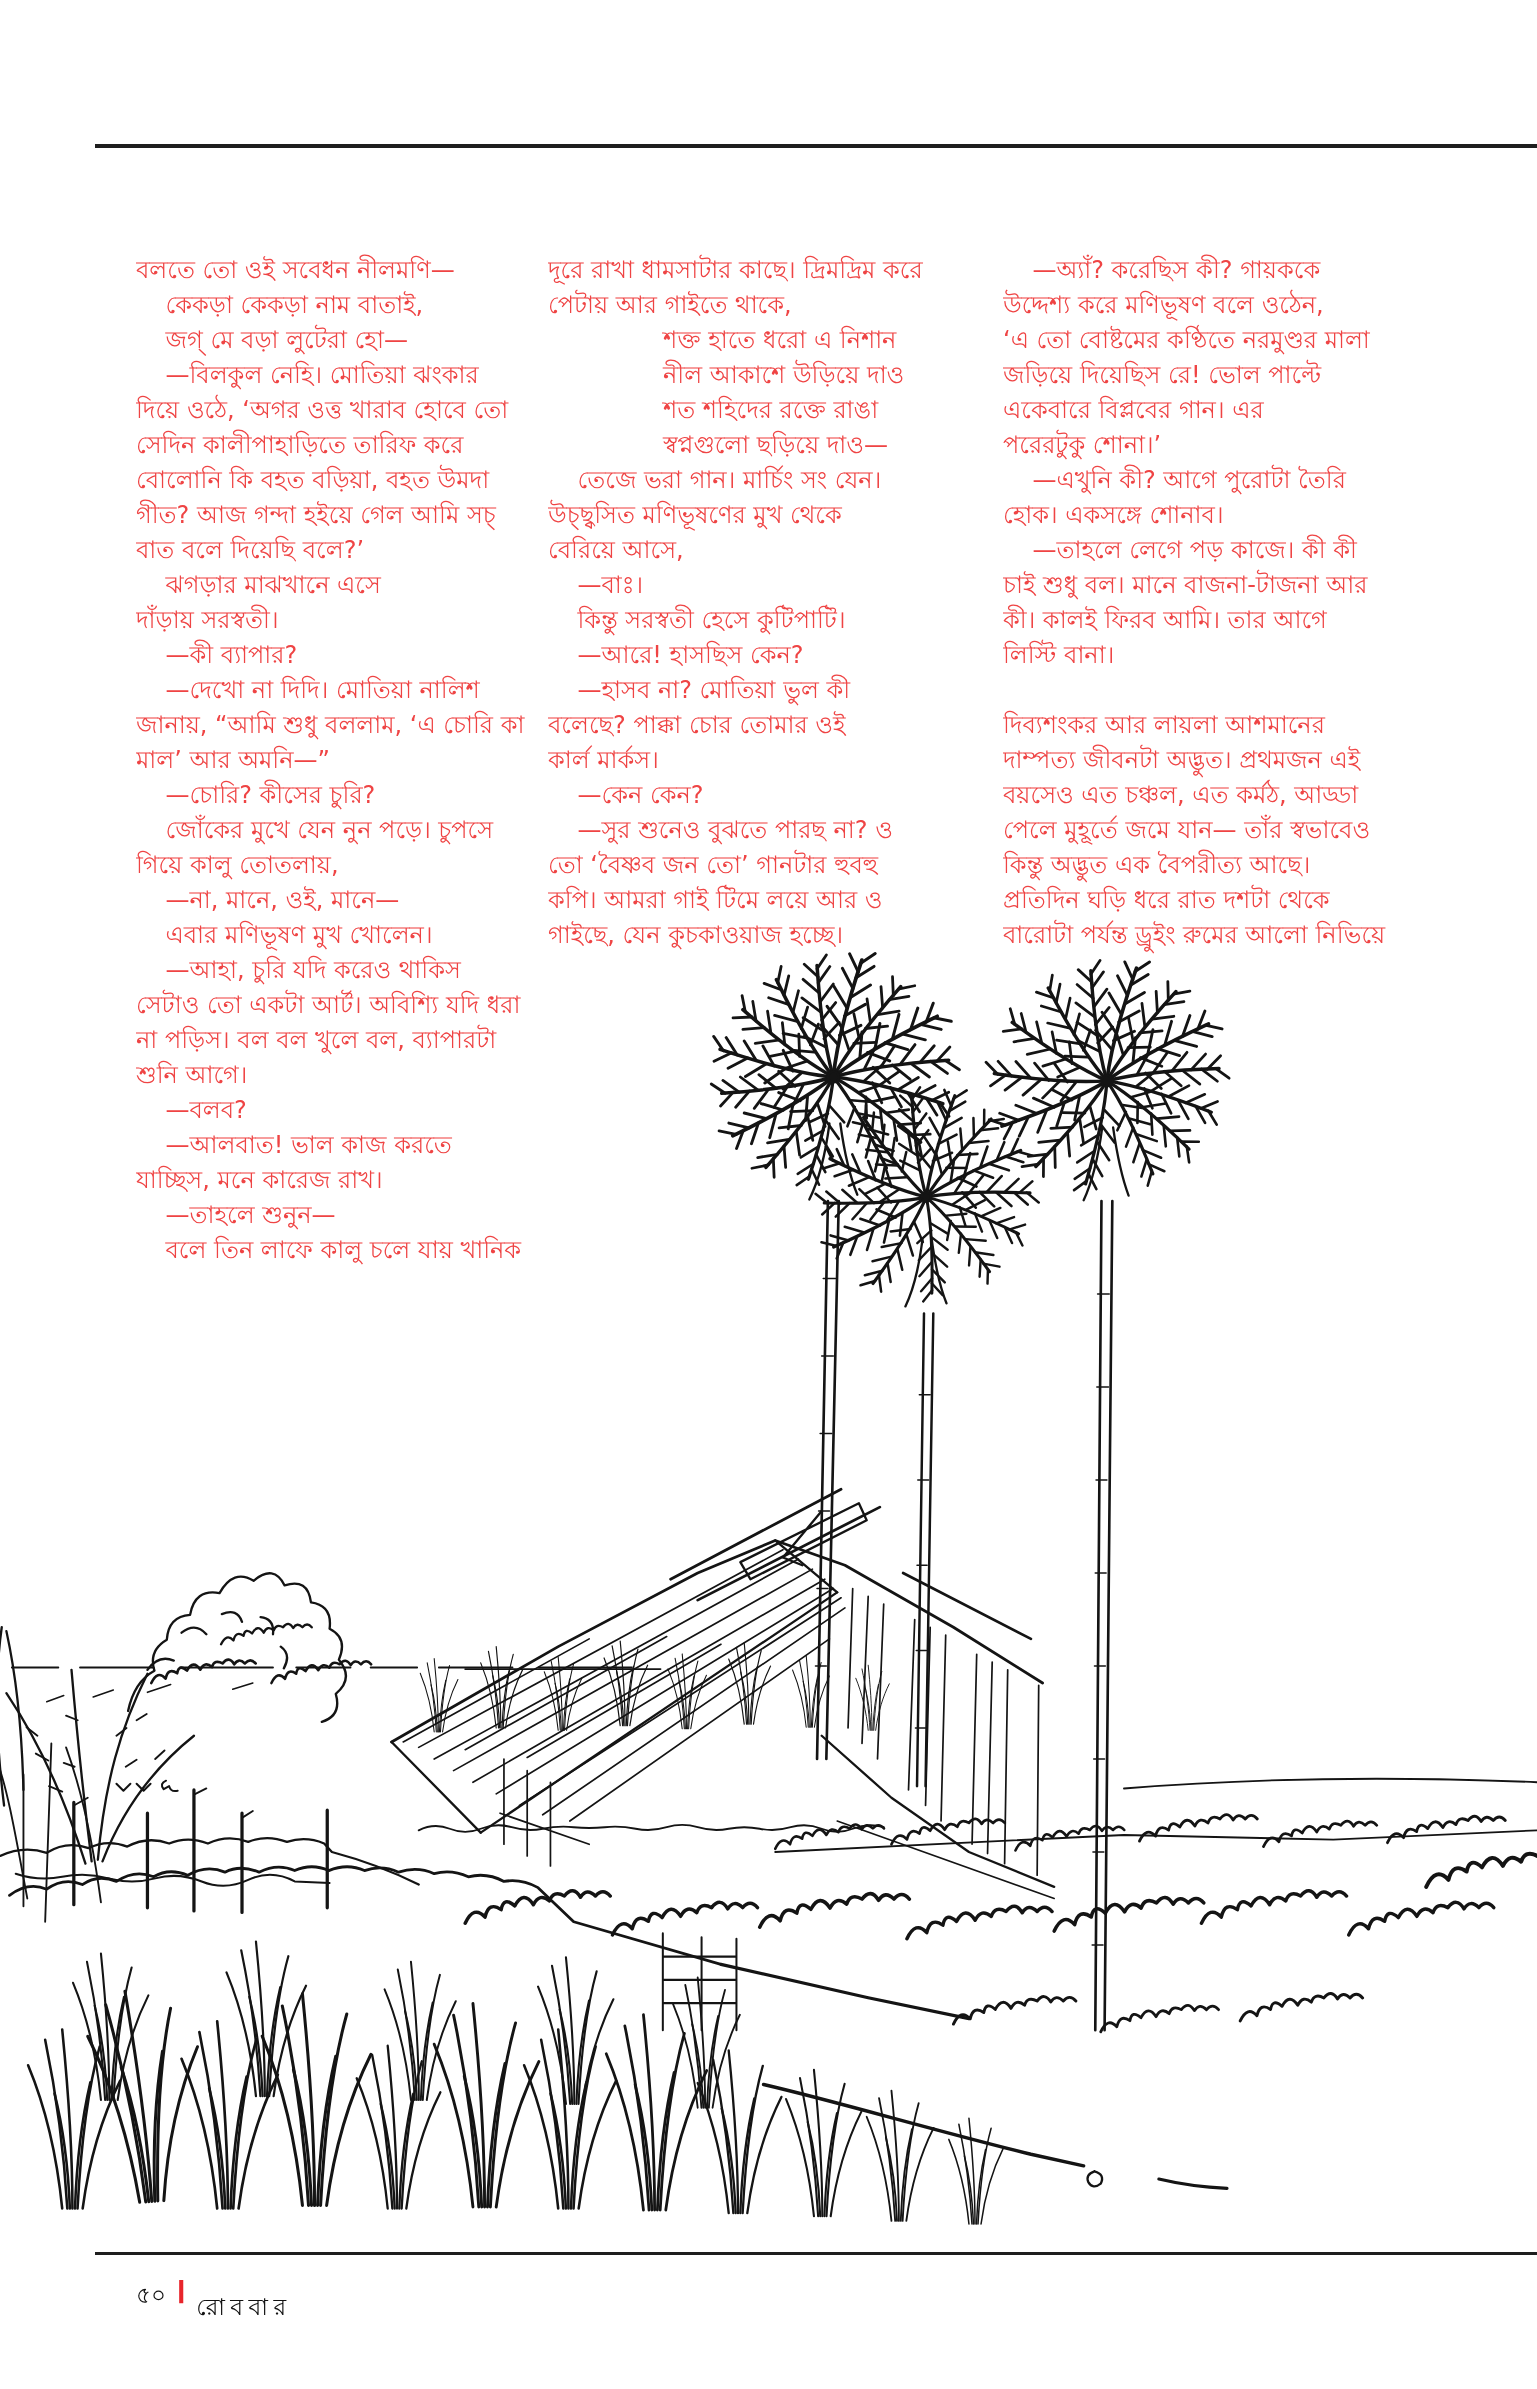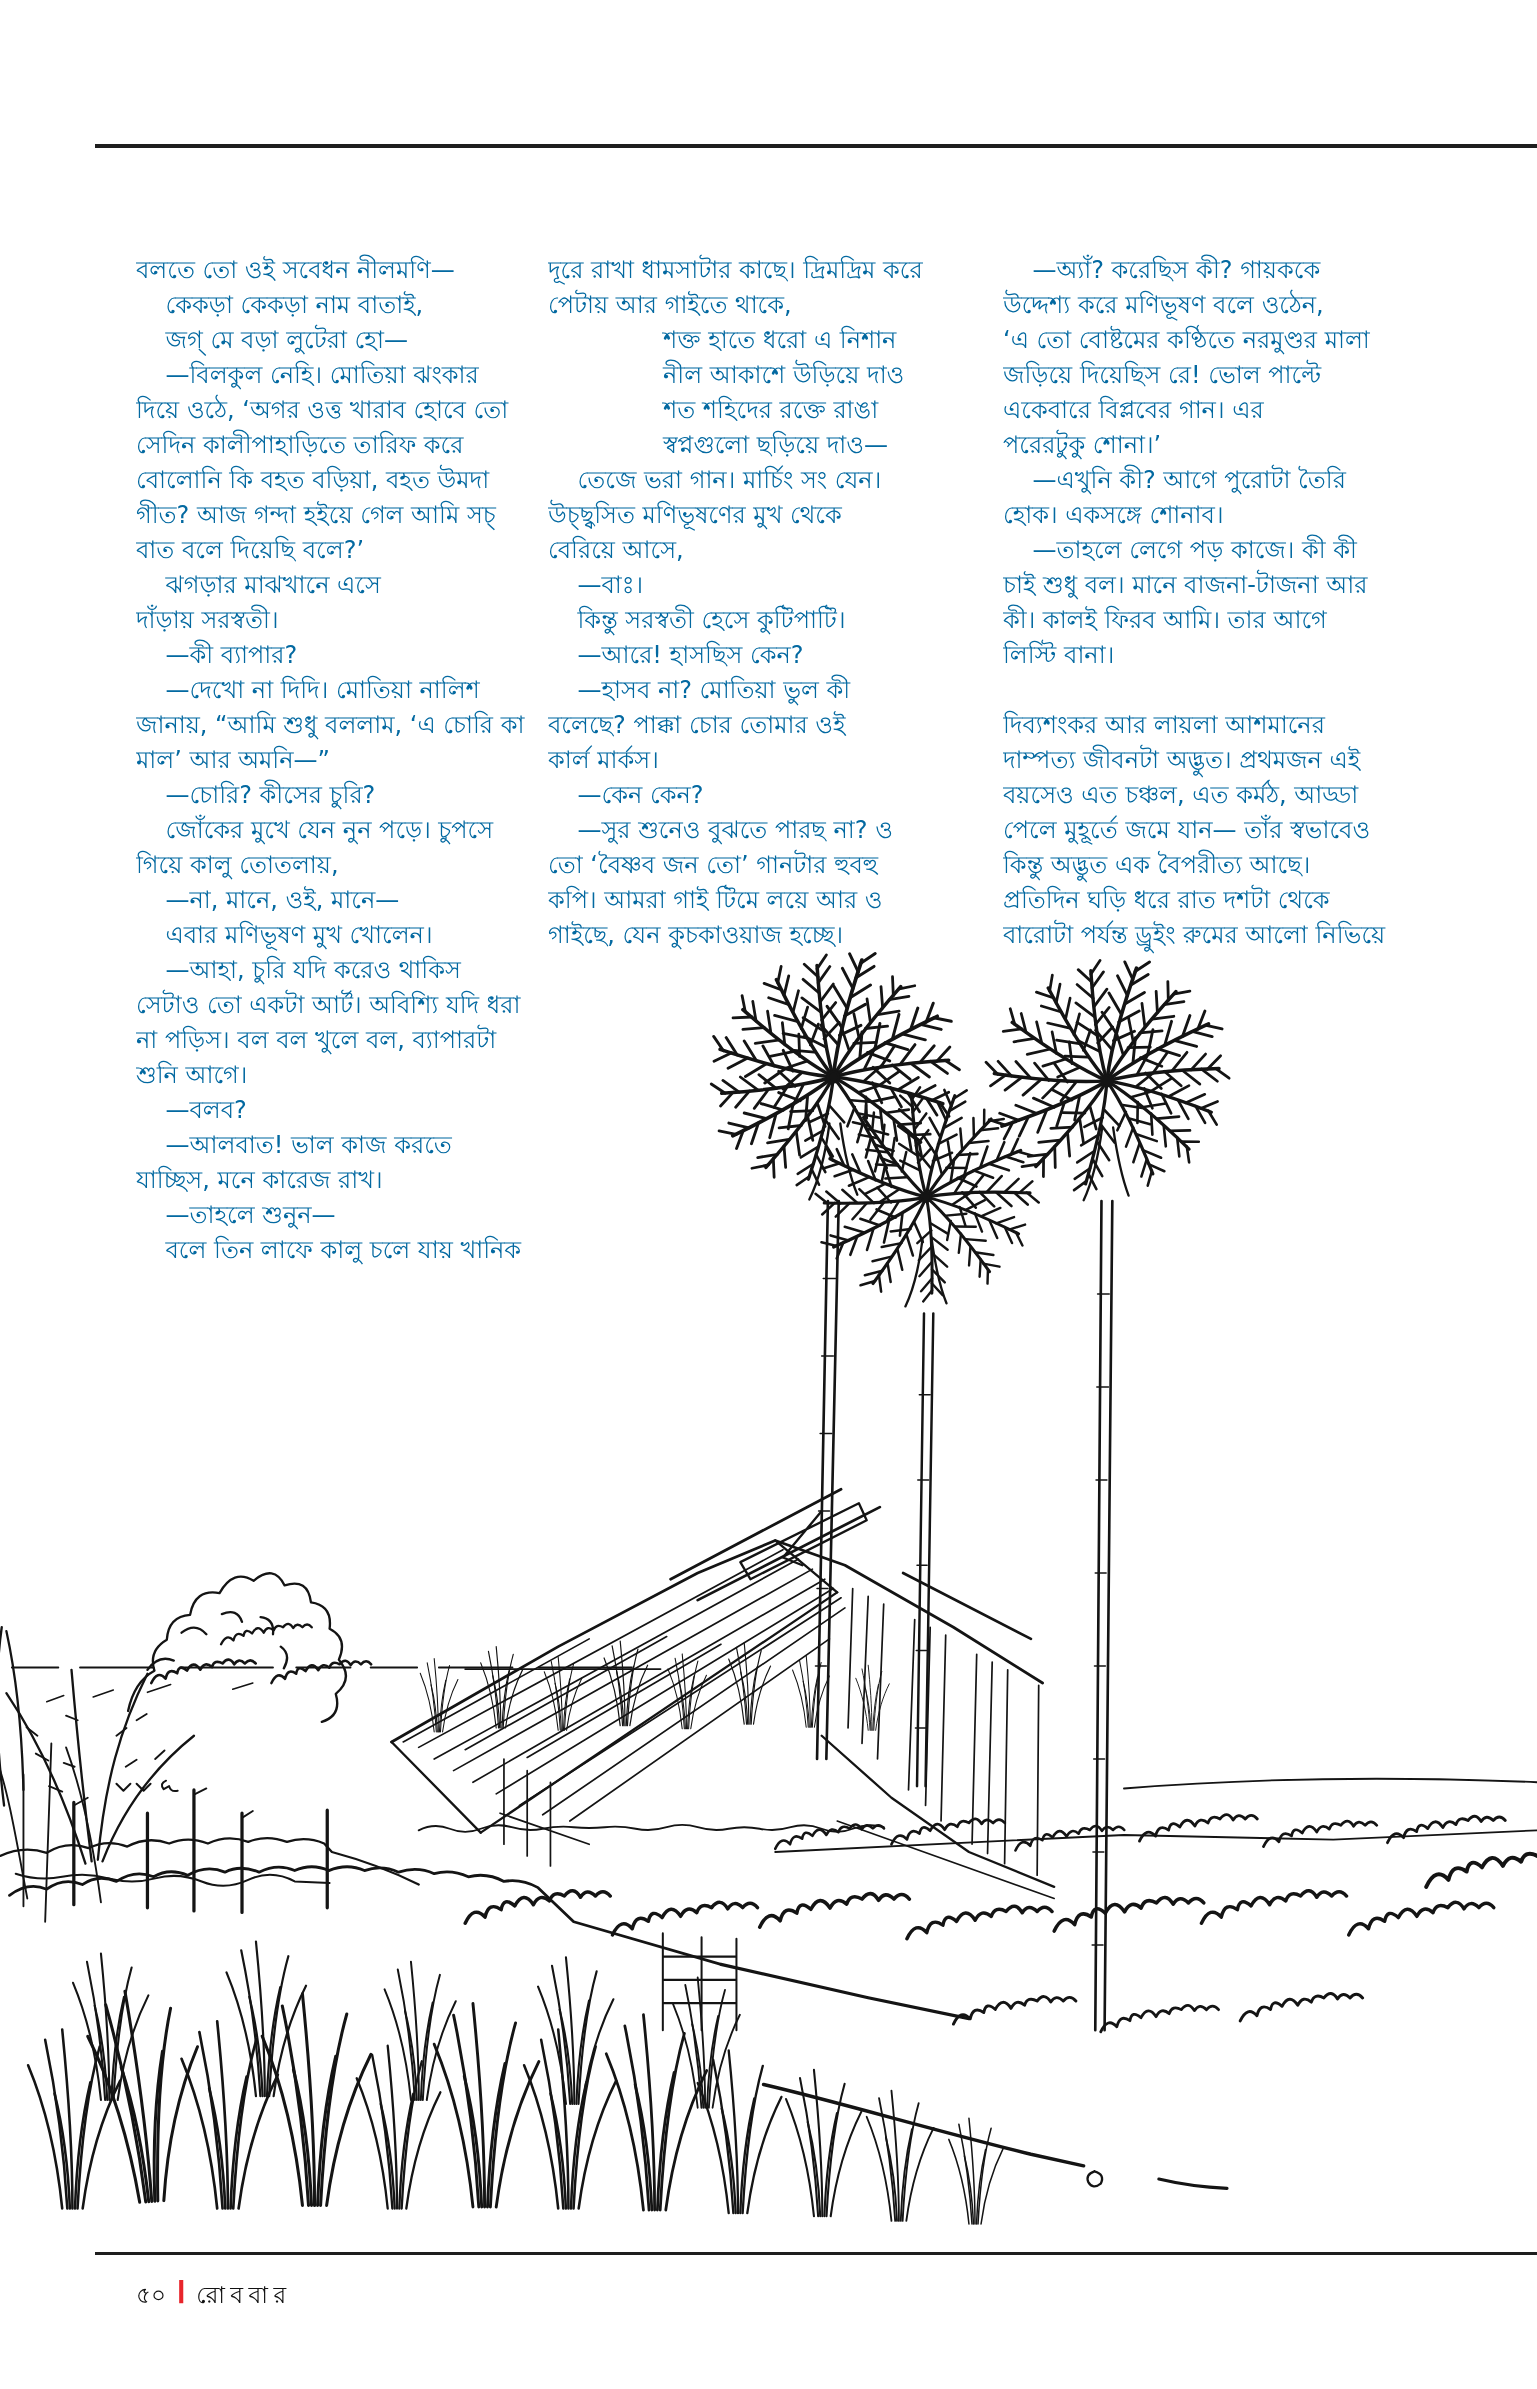"বলতে তো ওই সবেধন নীলমণি—" .col { color: #0369a1 -> #ef4444 }
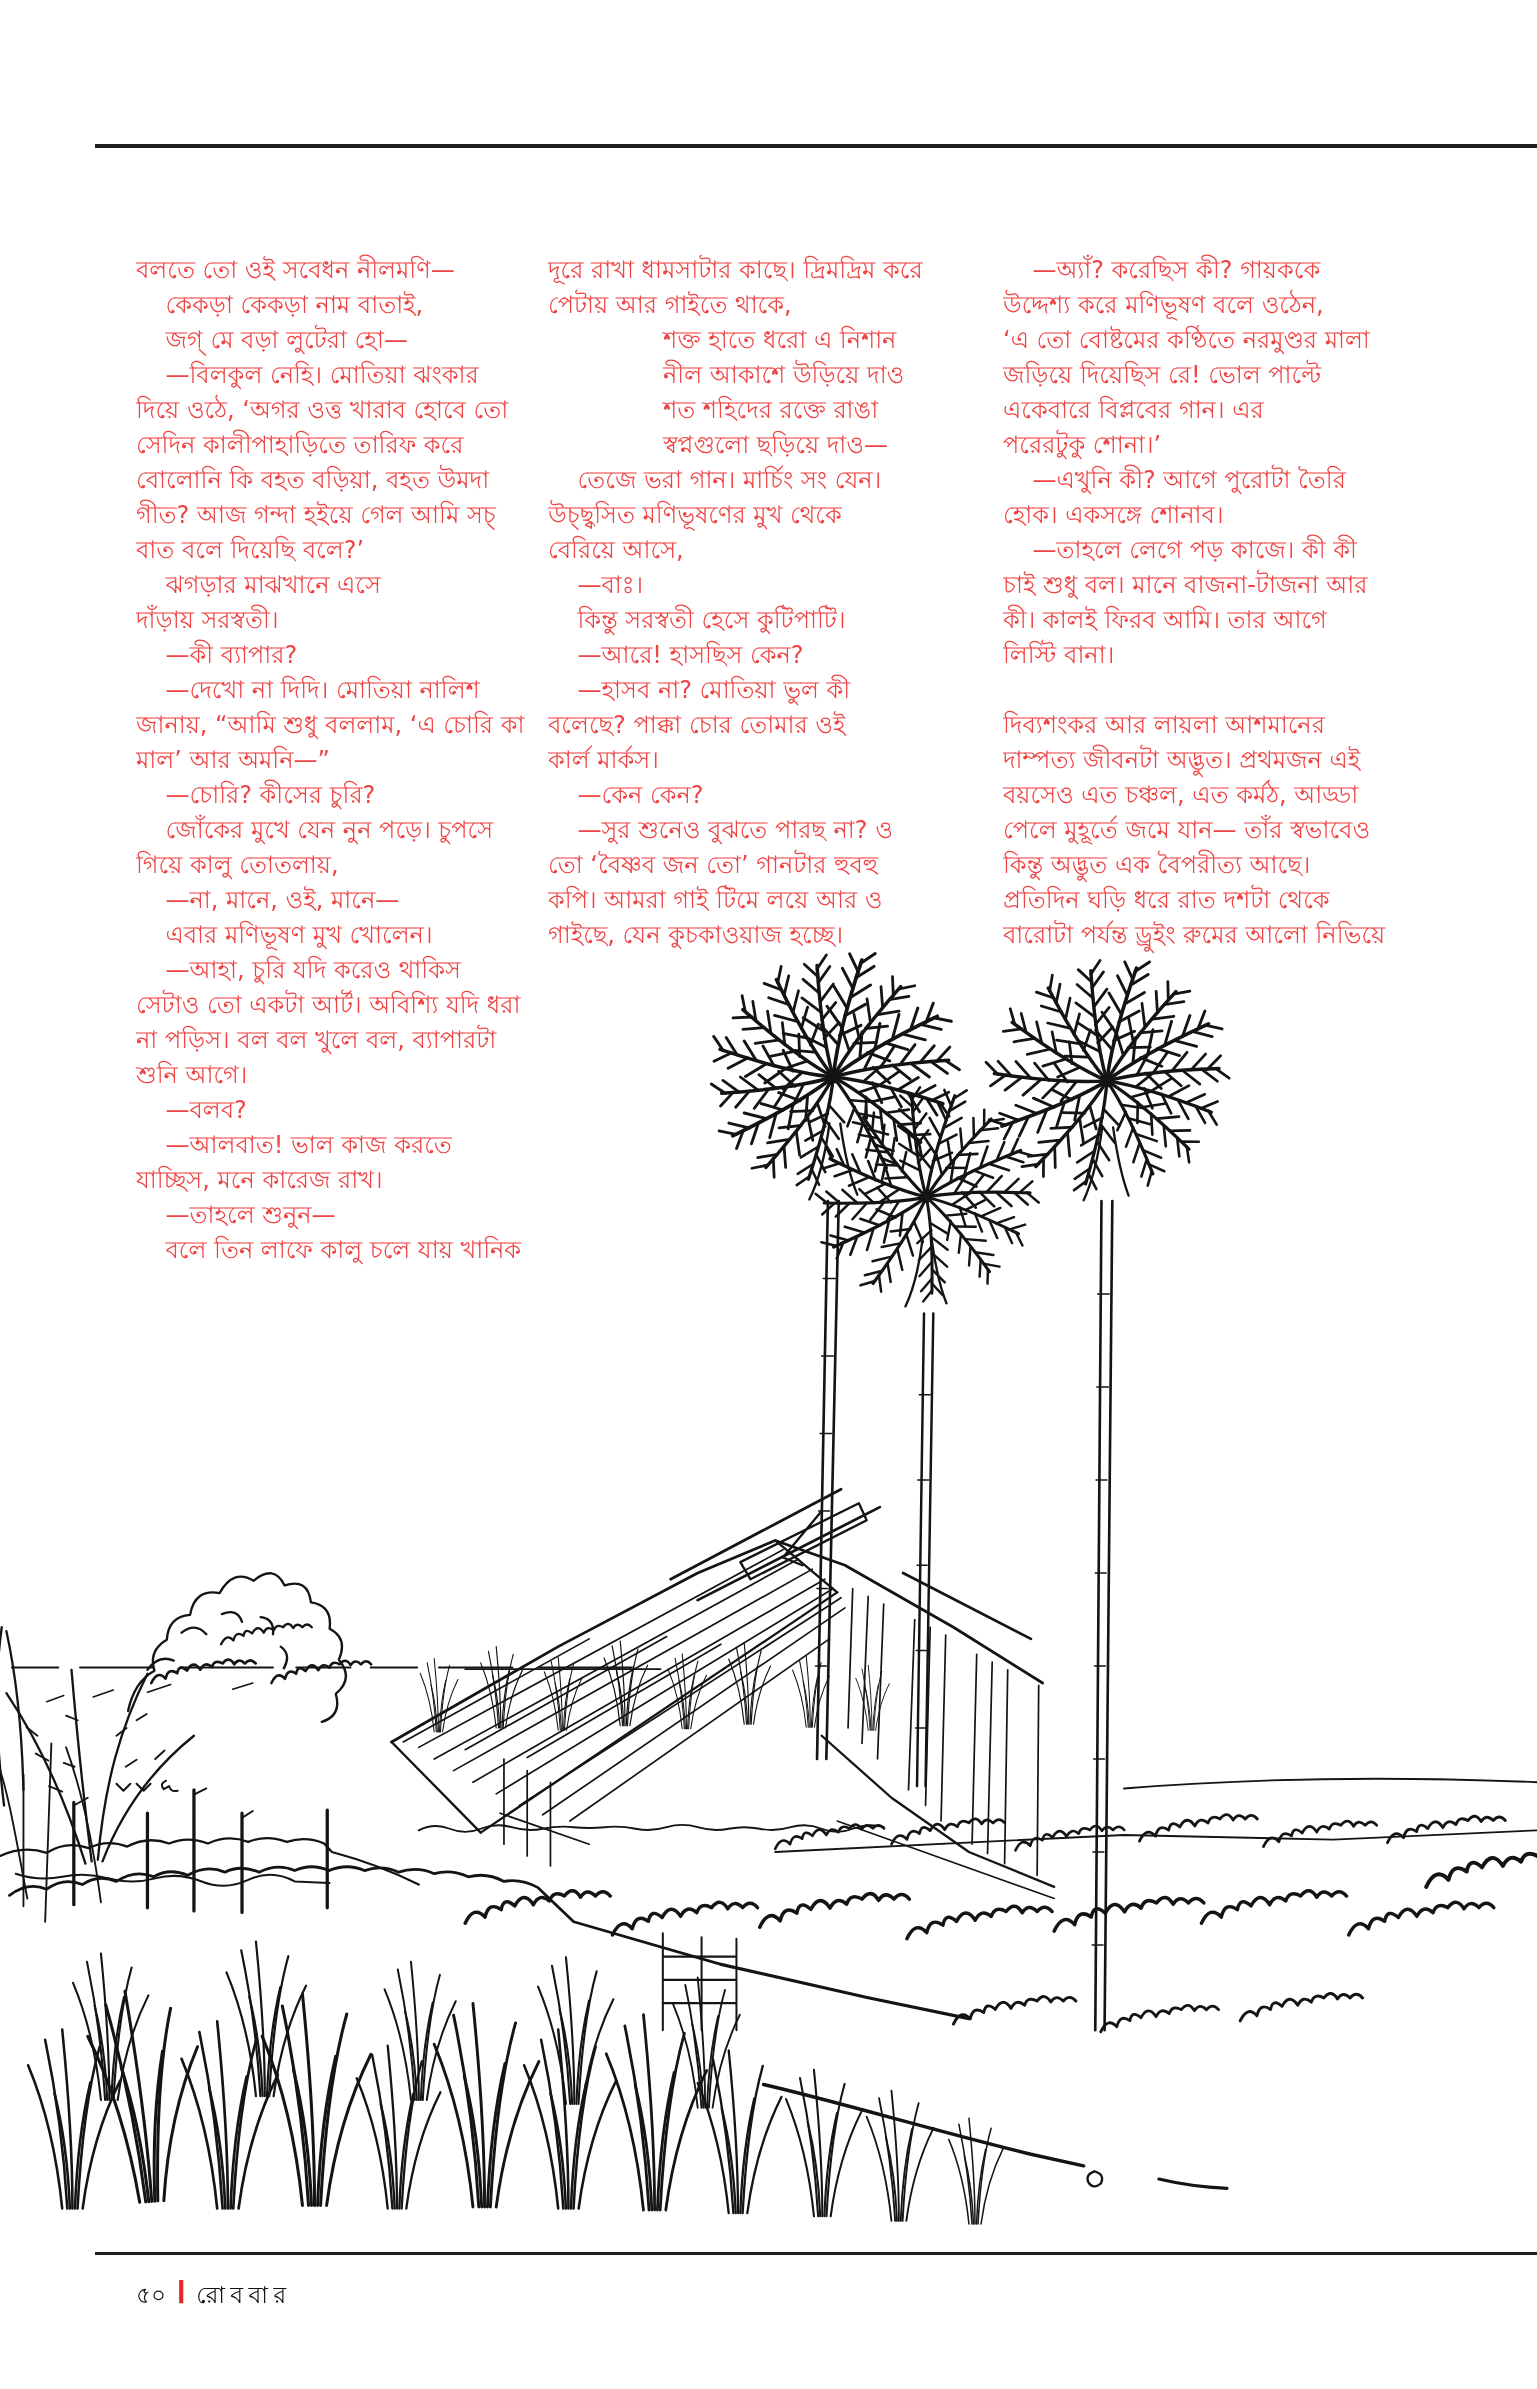"রোববার" .footer .mag { margin-top: none -> 12px }
